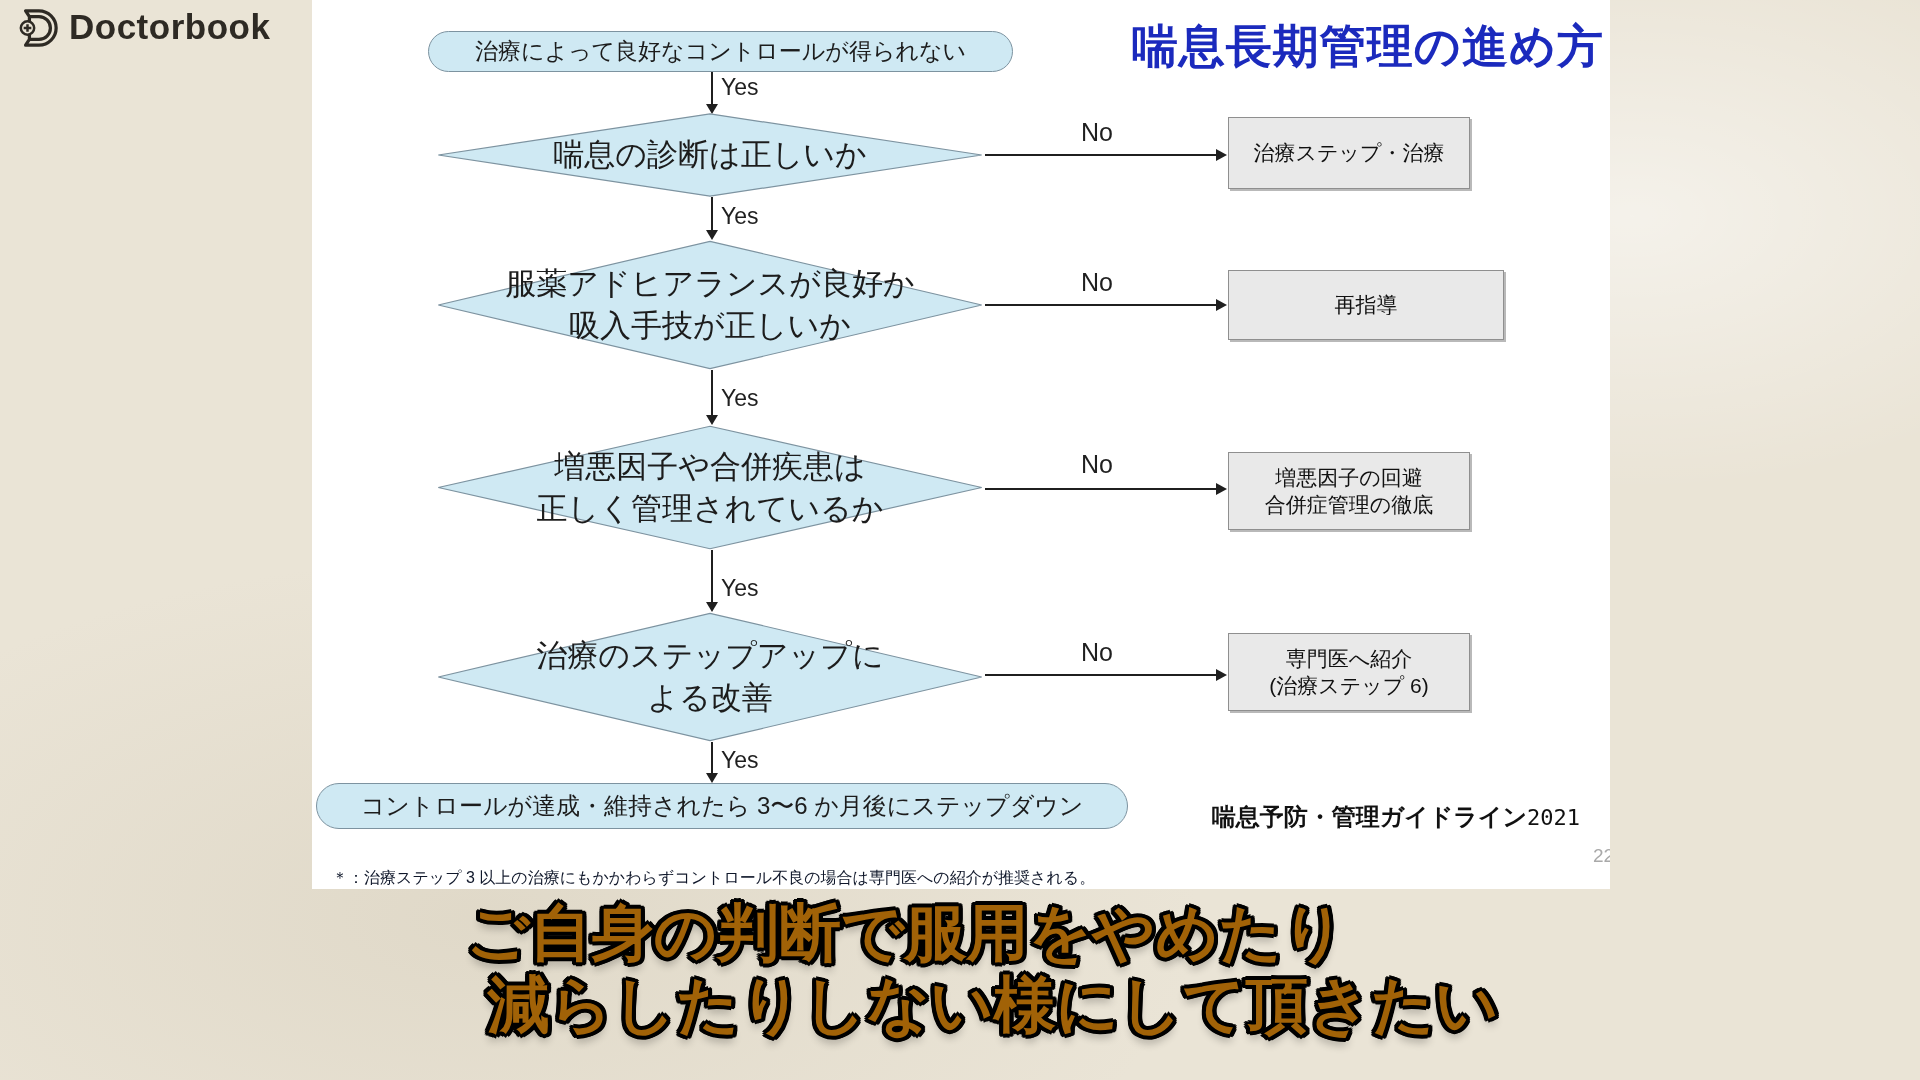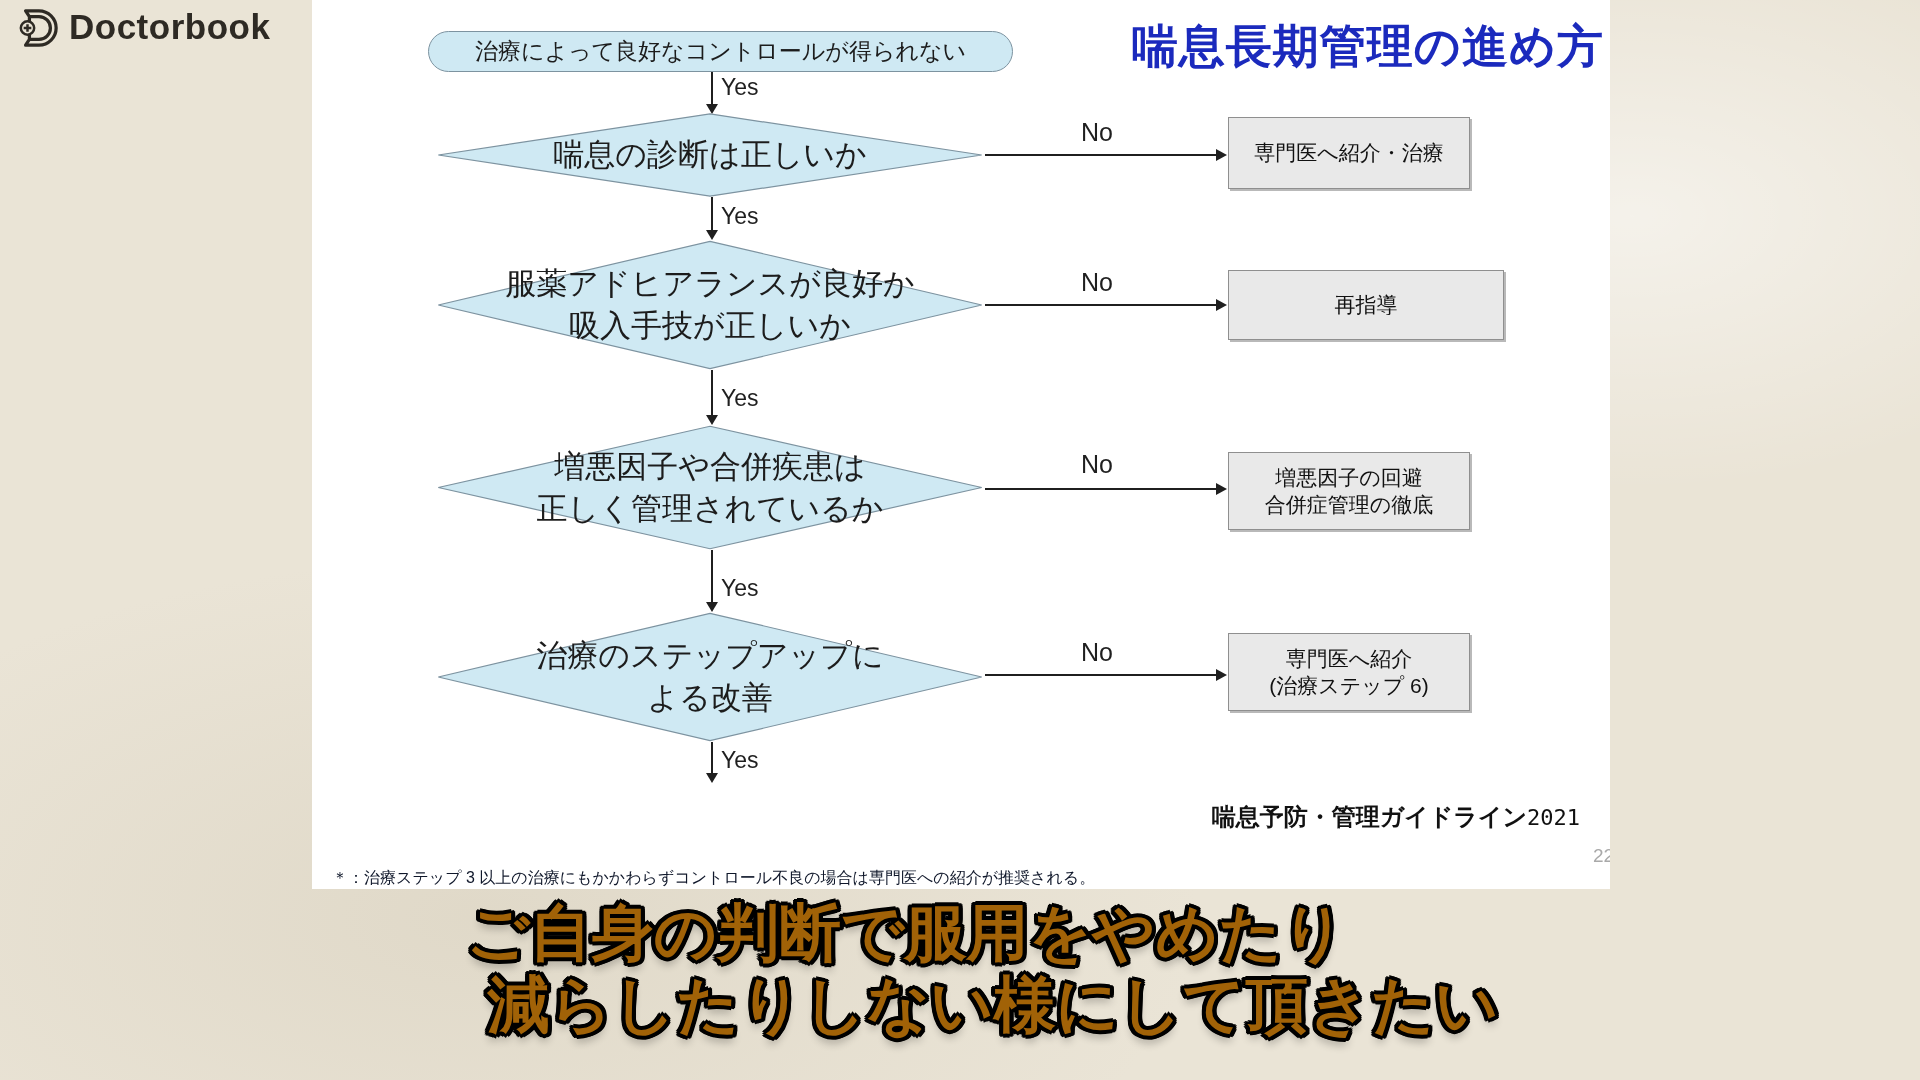"専門医へ紹介・治療" div { text: 専門医へ紹介 -> 治療ステップ }
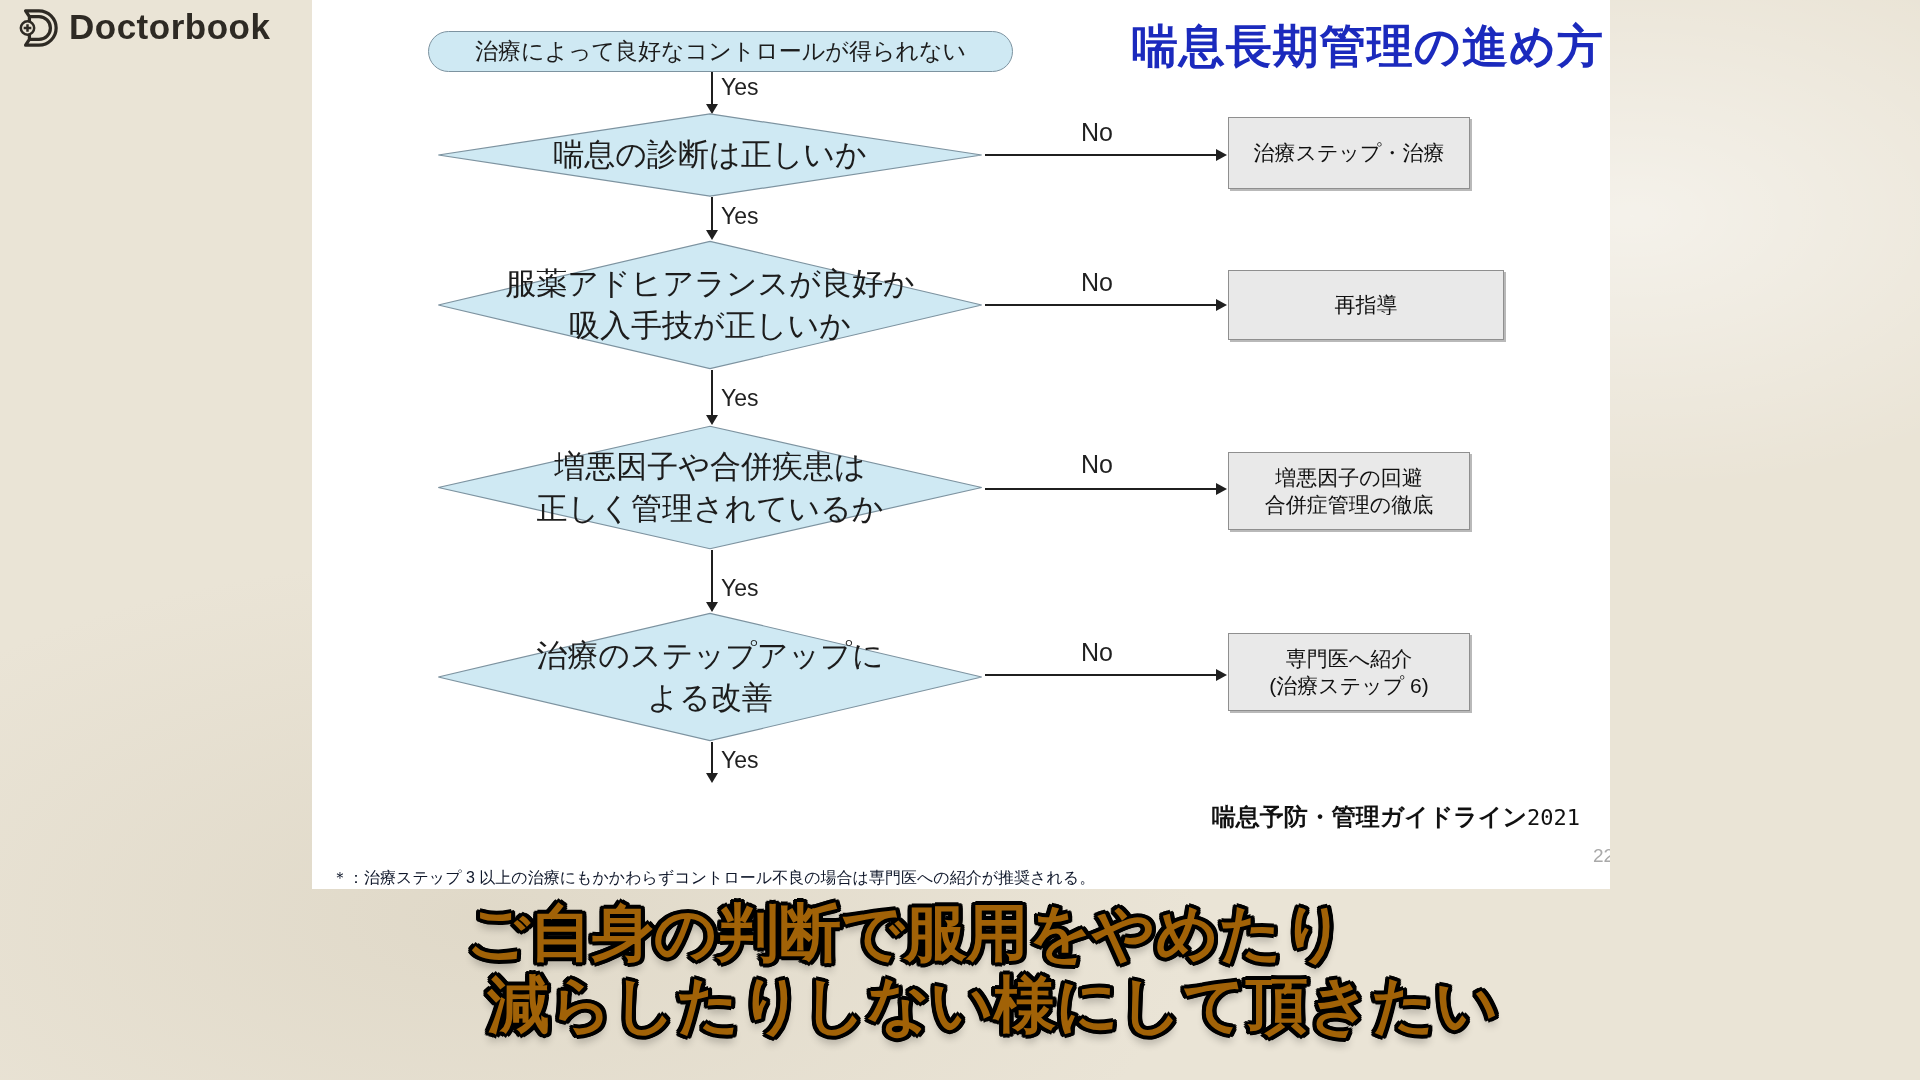"コントロールが達成・維持されたら 3〜6 か月後にステップダウン" div.pill { html: none -> <div>コントロールが達成・維持されたら 3〜6 か月後にステップダウン</div> }
